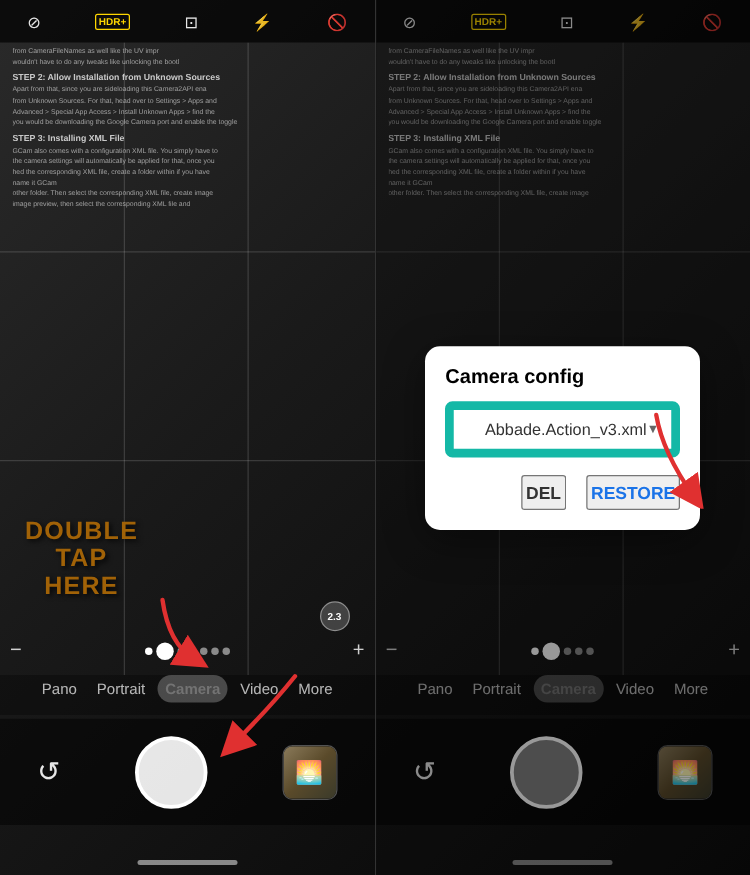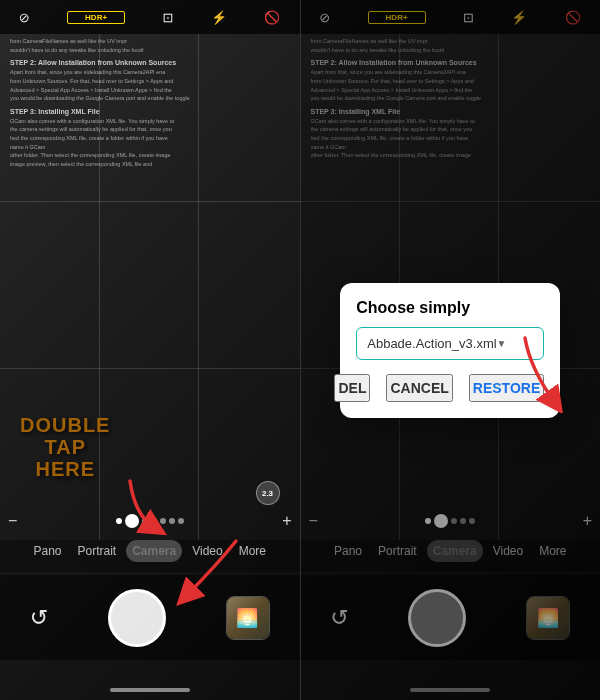"HDR+" .hdr-badge { padding: 1px 17px -> 1px 2px }
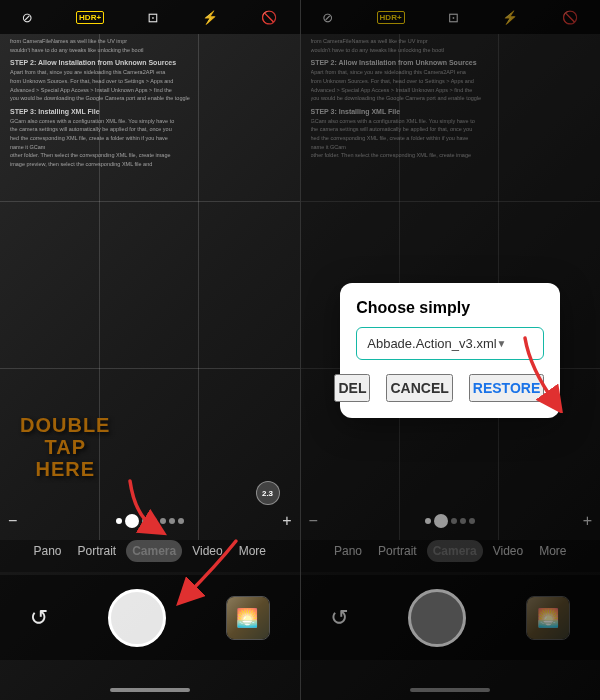"Choose simply" div.dialog-title { text: Choose simply -> Camera config }
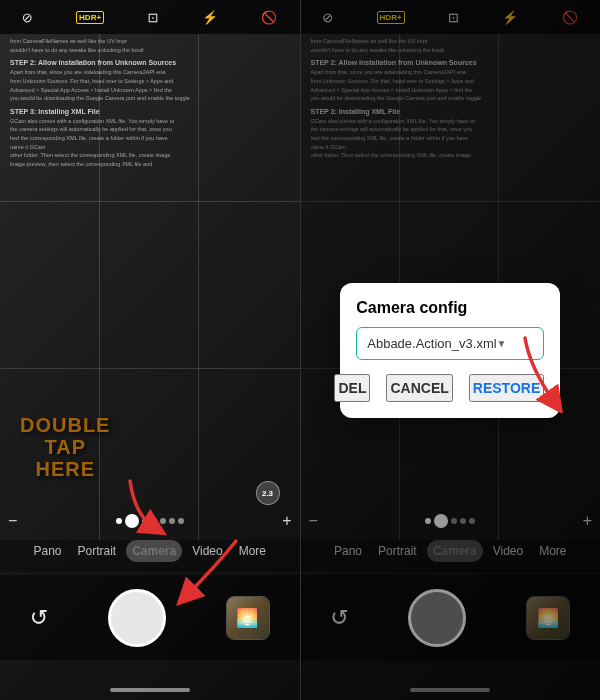"Abbade.Action_v3.xml" .dialog-select { border: 1px solid #14b8a6 -> 7px solid #14b8a6; justify-content: flex-start -> flex-end }
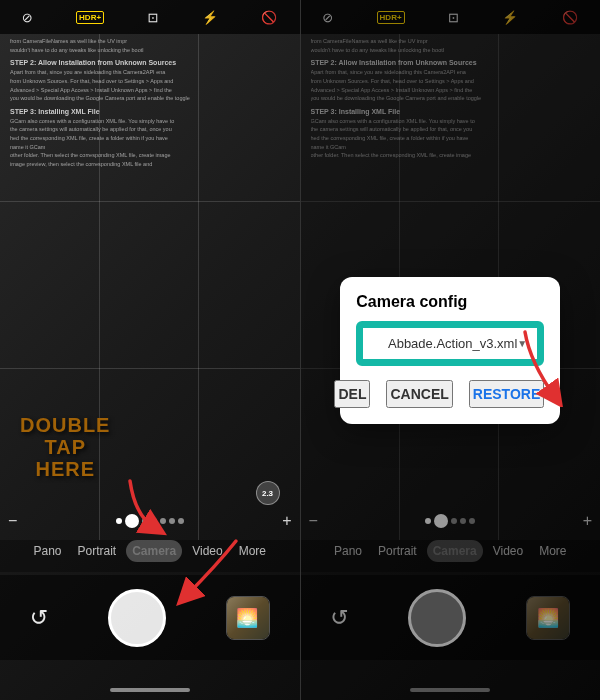"CANCEL" button.dialog-btn { html: <button>CANCEL</button> -> none }
